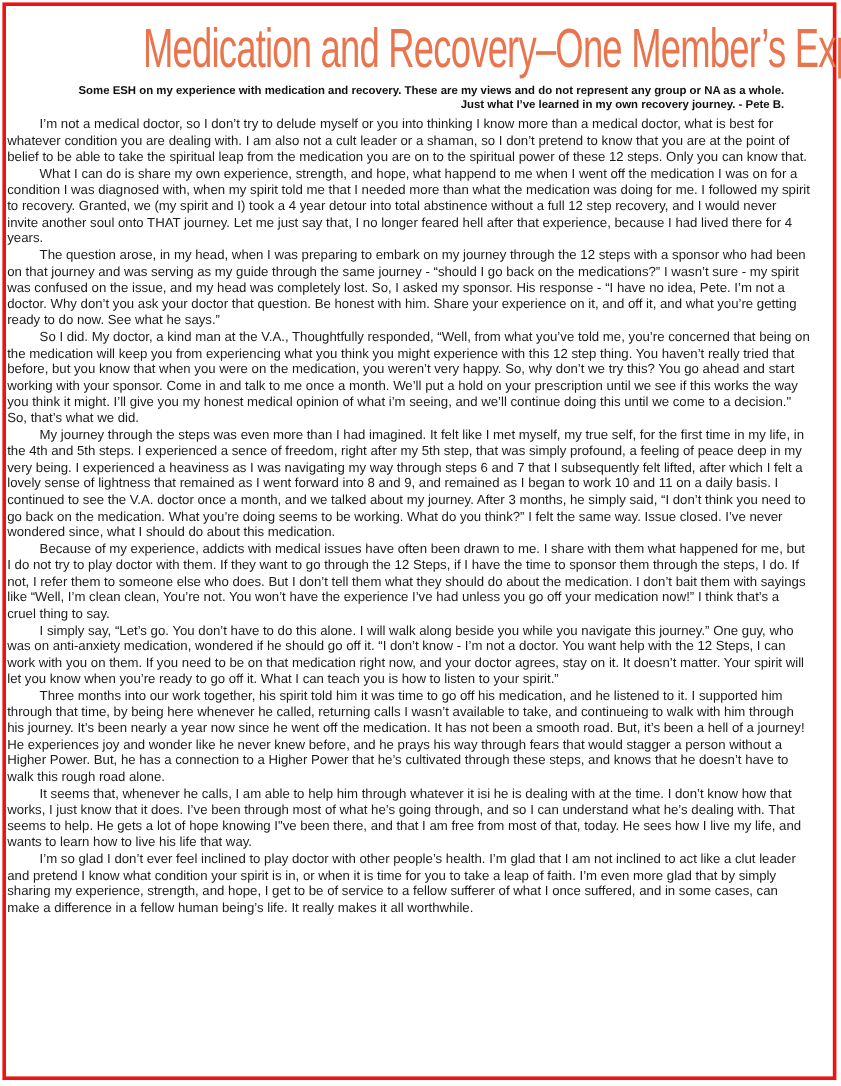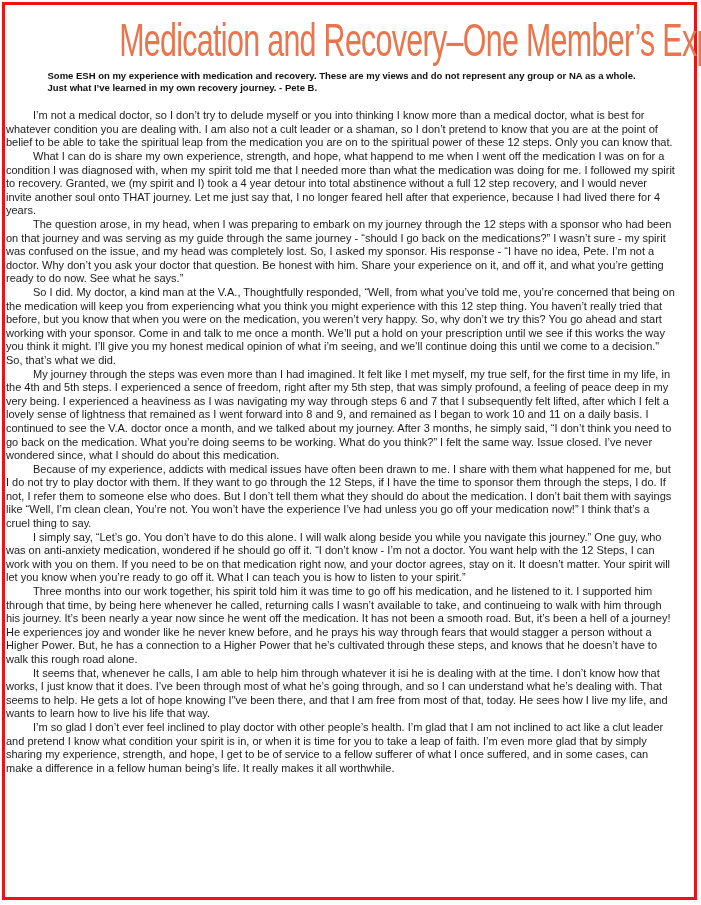"Some ESH on my experience" .subtitle { margin: 3px auto 16px -> 3px auto 5px; text-align: left -> right }
